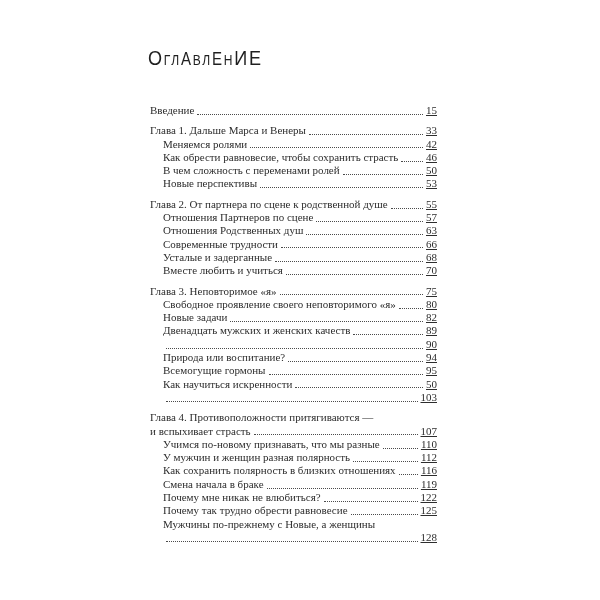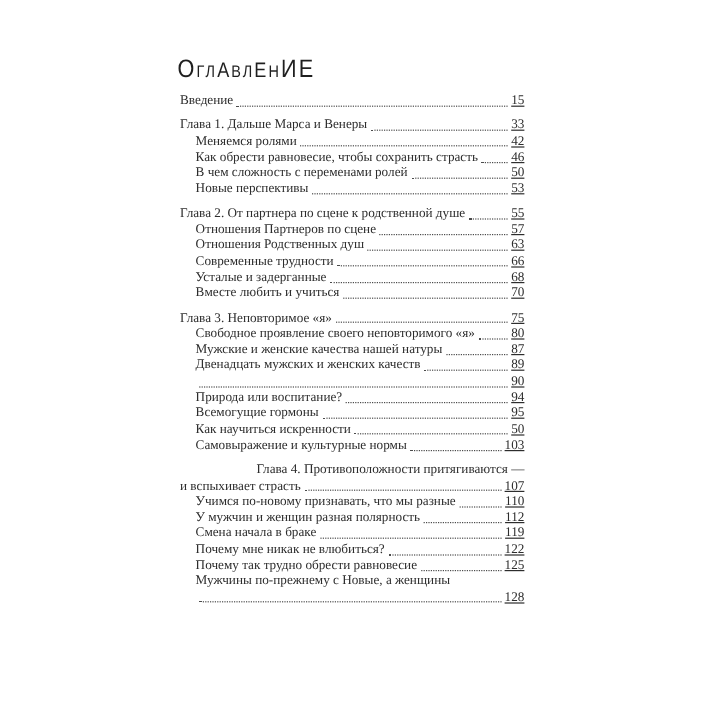"Введение" .toc { top: 78px -> 104px }
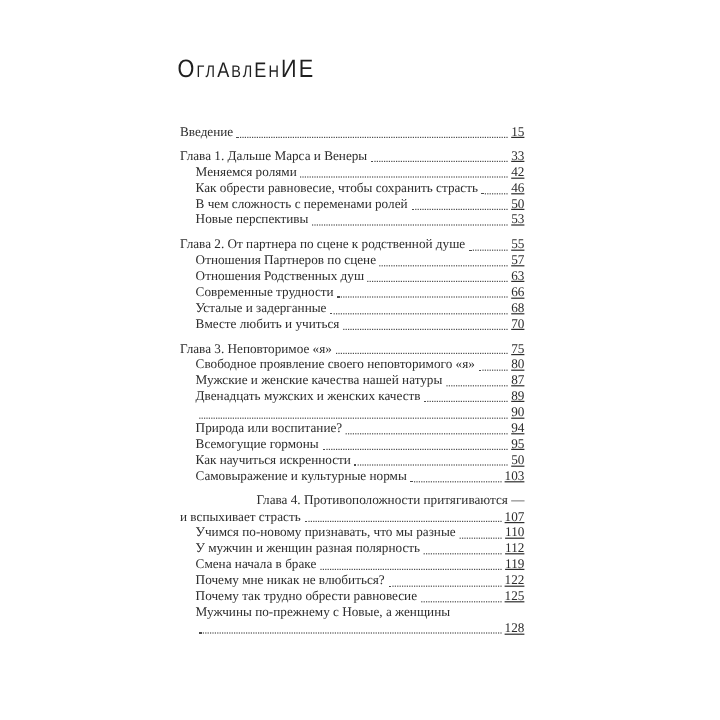"Глава 1. Дальше Марса и" .toc-line.group-gap { justify-content: flex-end -> none }
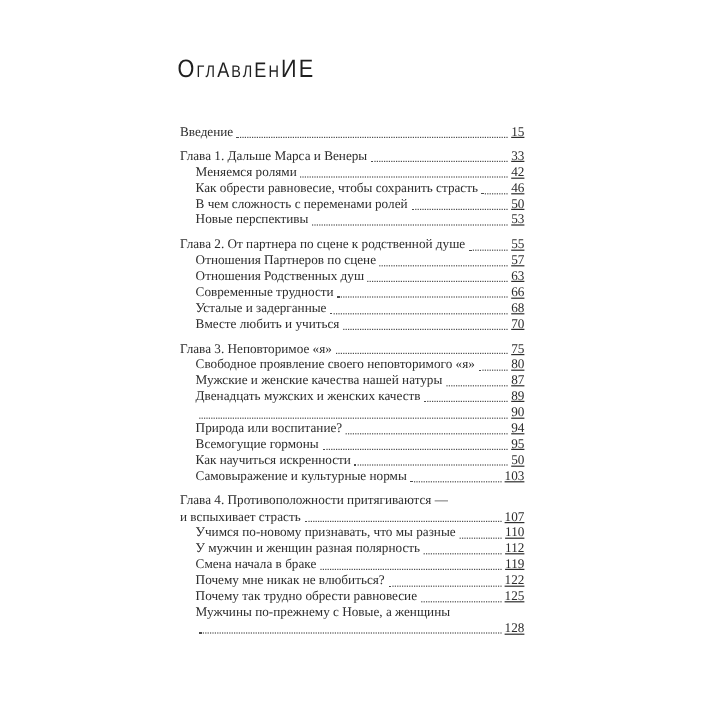"Новые задачи" div.toc-line { html: none -> <div> <span>Новые задачи</span> <span></span> <span>82</span> </div> }
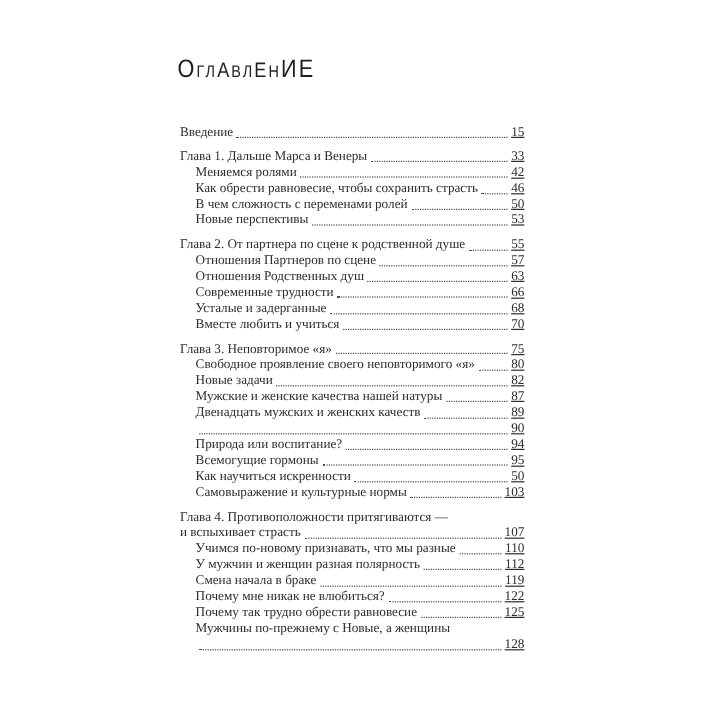"Мужские и женские качества нашей" div.toc-line { html: <div> <span>Мужские и женские качества нашей натуры</span> <span></span> <span>87</span> </div> -> none }
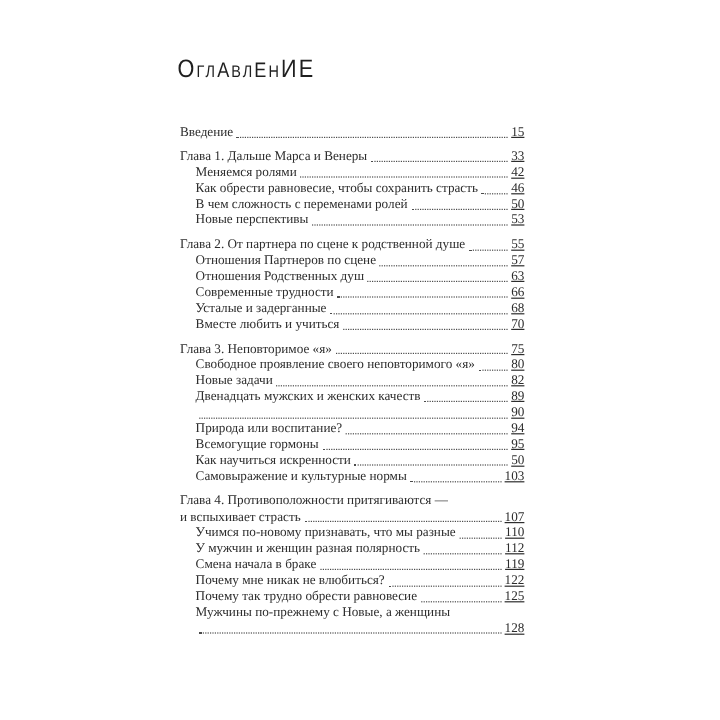"Самовыражение и культурные нормы" span.lab { html: <span>Самовыражение и культурные нормы</span> -> none }
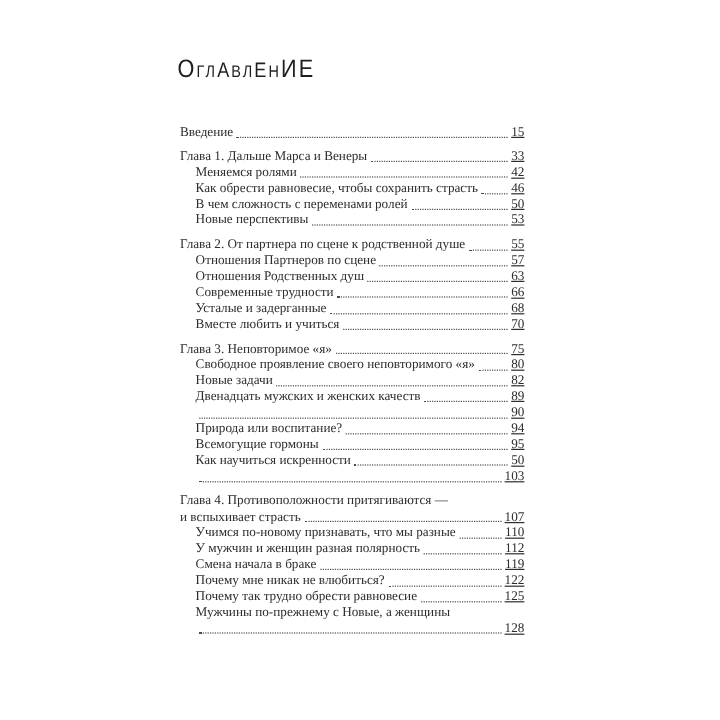"Как сохранить полярность в близких" div.toc-line { html: none -> <div> <span>Как сохранить полярность в близких отношениях</span> <span></span> <span>116</span> </div> }
